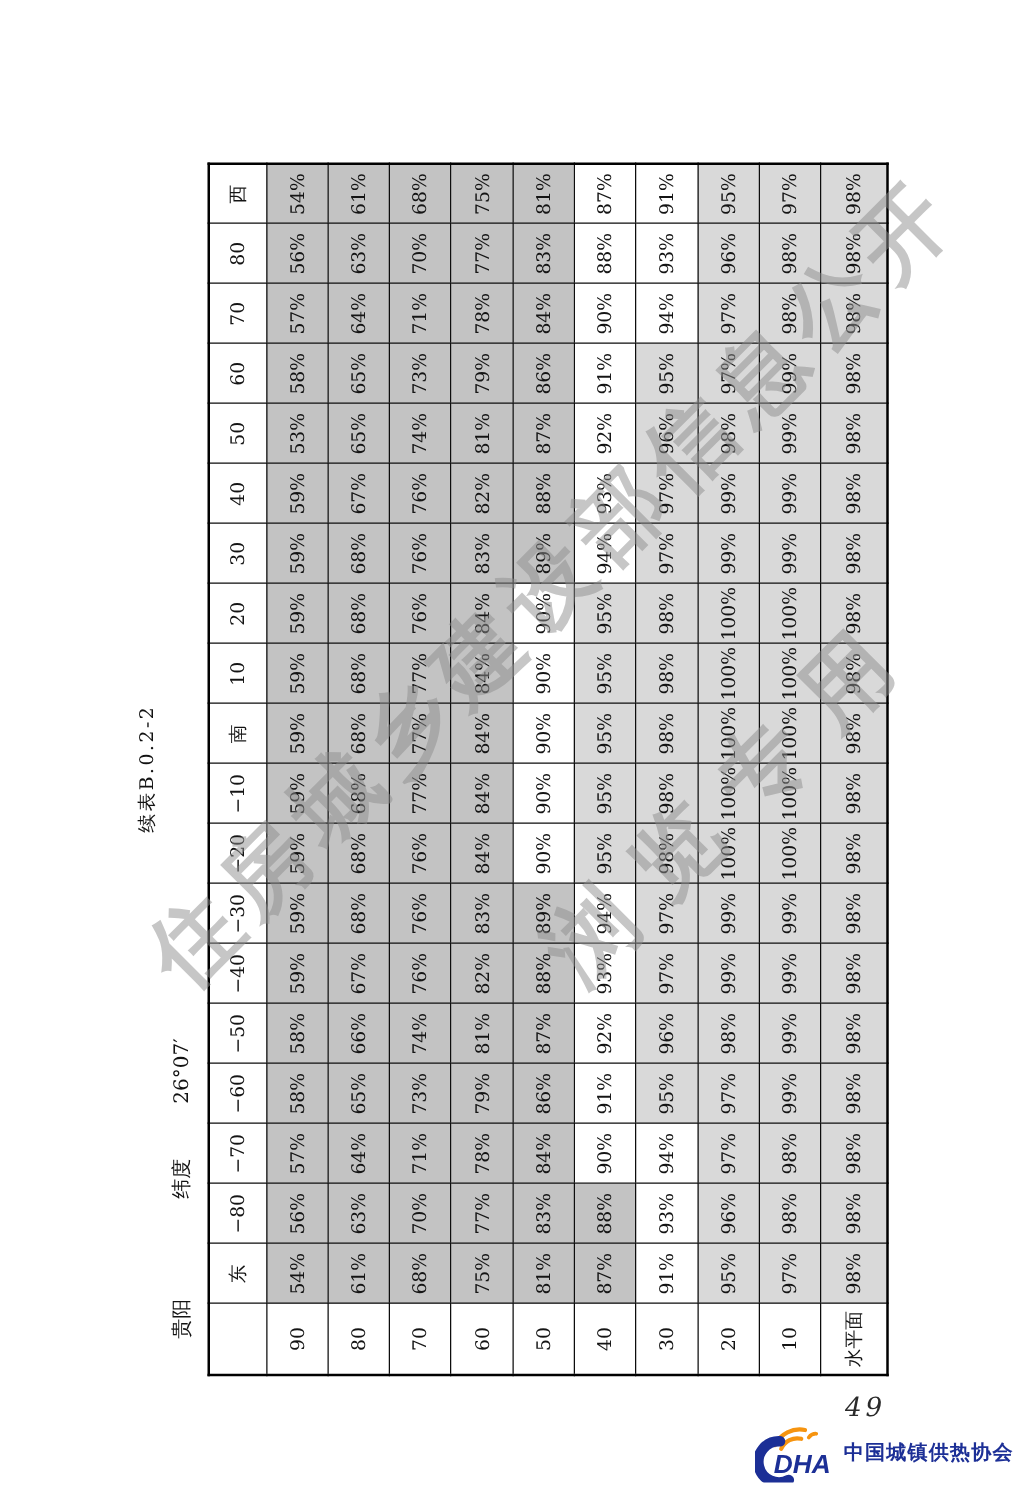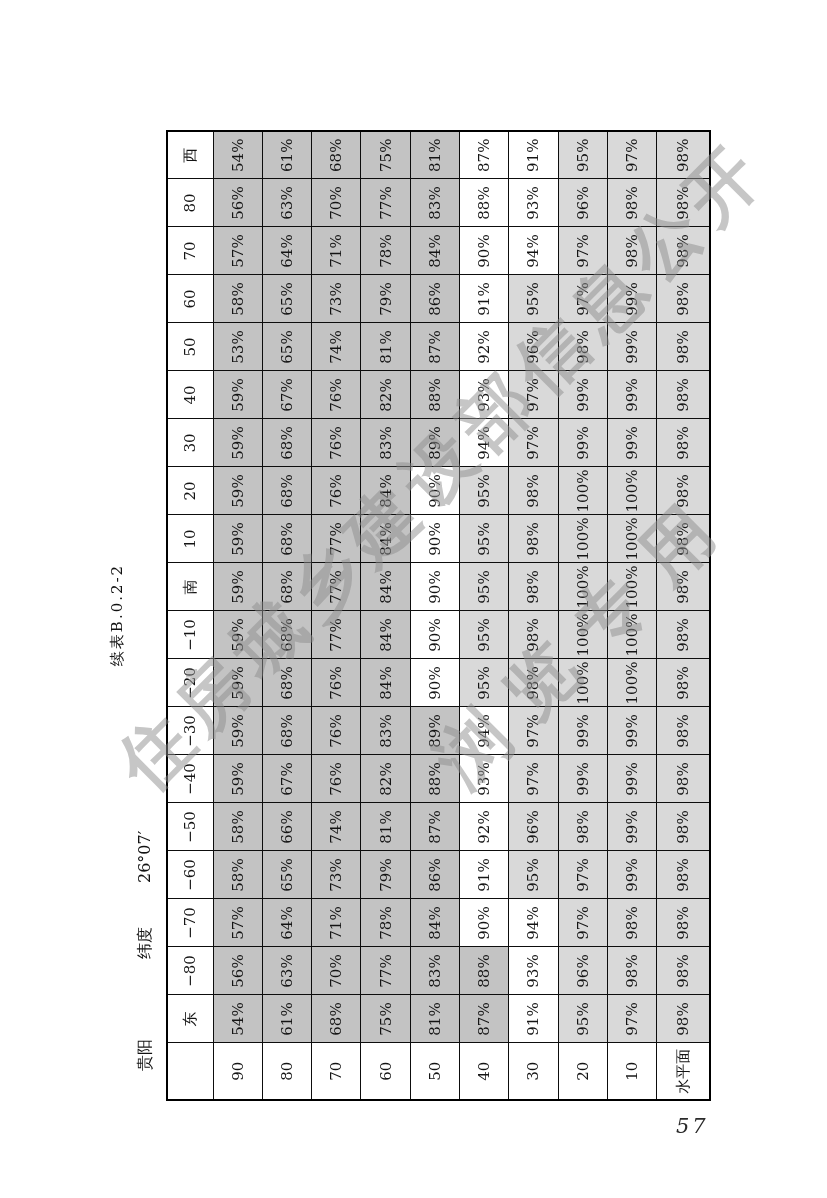"57" div.page-number { text: 57 -> 49 }
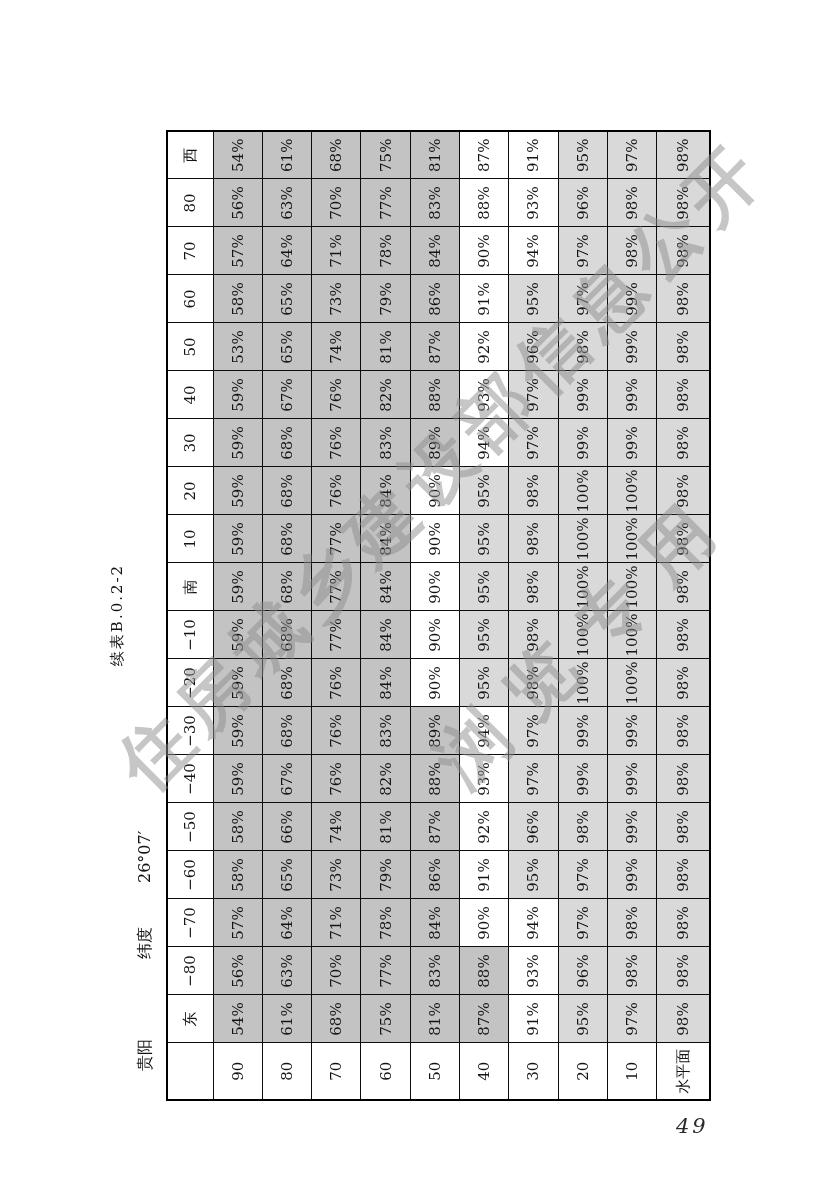"DHA" div.footer-logo { html: none -> <div> <svg> <path></path> <path></path> <path></path> <path></path> <text>DHA</text> </svg> <span>中国城镇供热协会</span> </div> }
